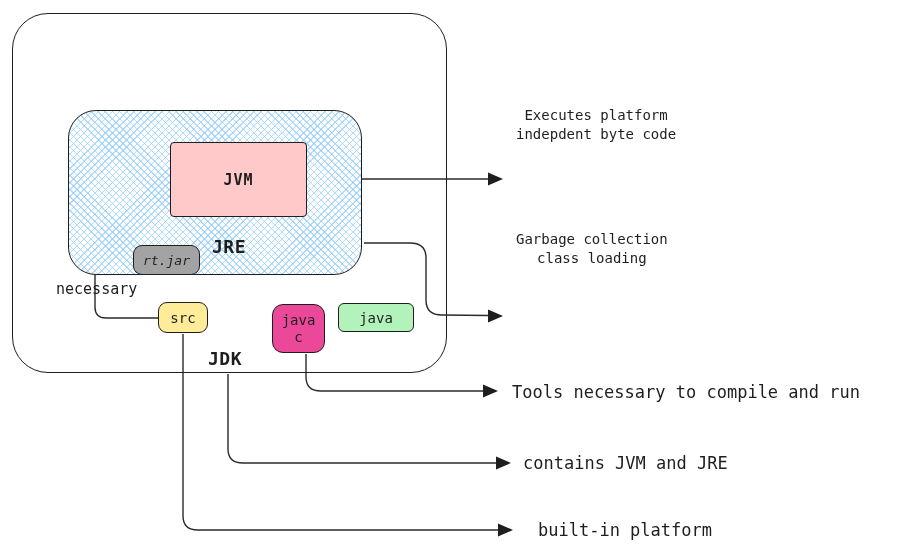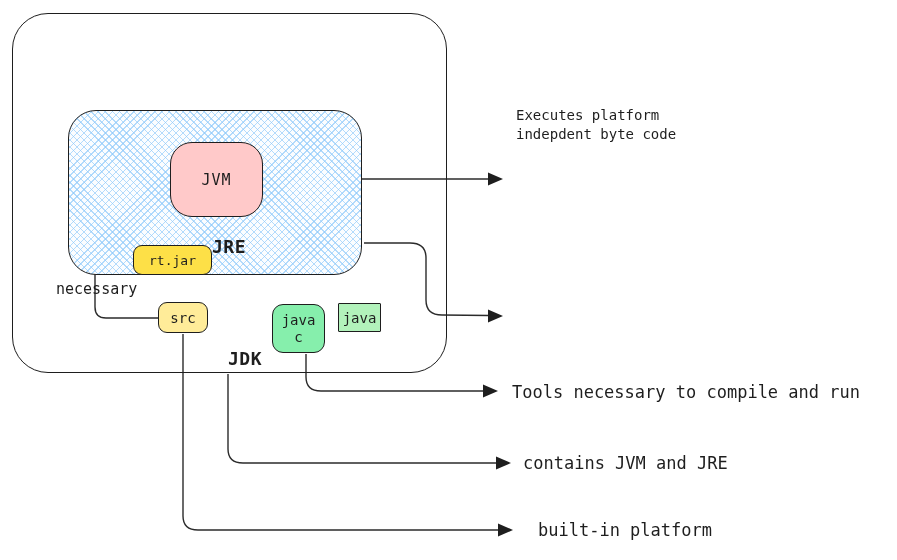"Executes platform" .note { text-align: none -> center }
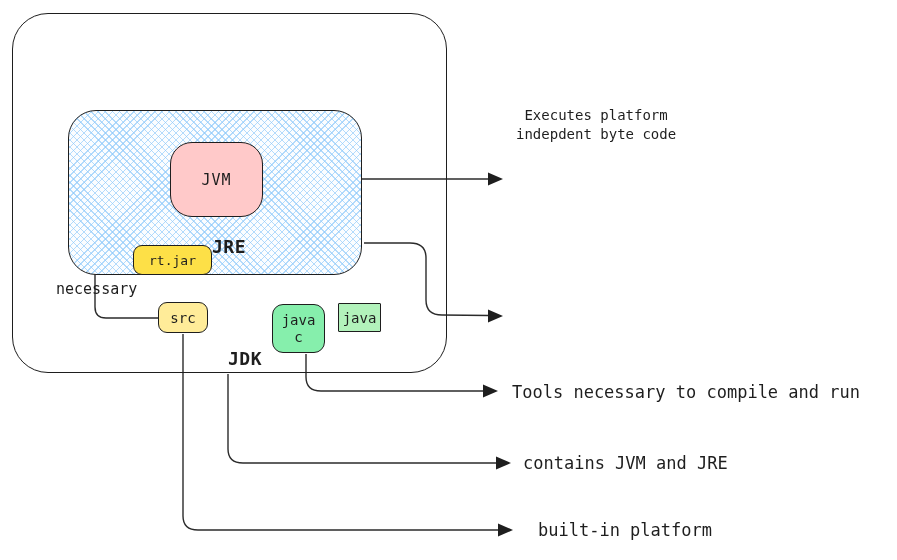"JVM" .jvm-box { border-radius: 22px -> 4px; font-weight: none -> bold; width: 93px -> 137px }
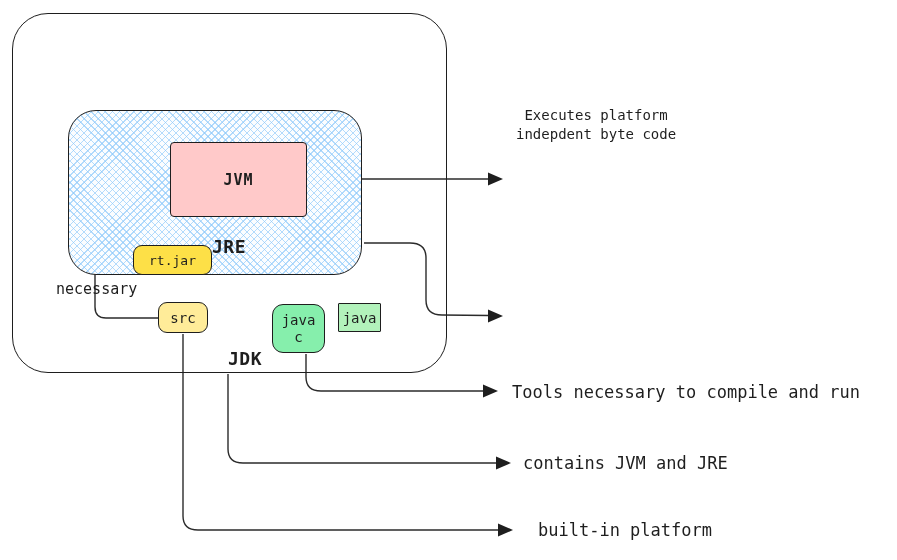"Garbage collection" div.note { html: none -> <div>Garbage collection class loading</div> }
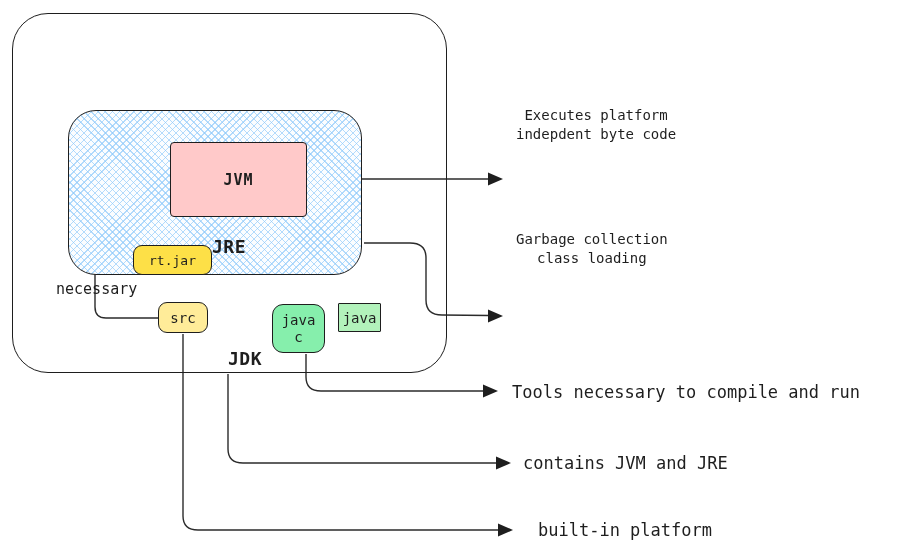"rt.jar" .rtjar-box { background: #fde047 -> #a3a3a3; font-style: none -> italic; width: 79px -> 67px }
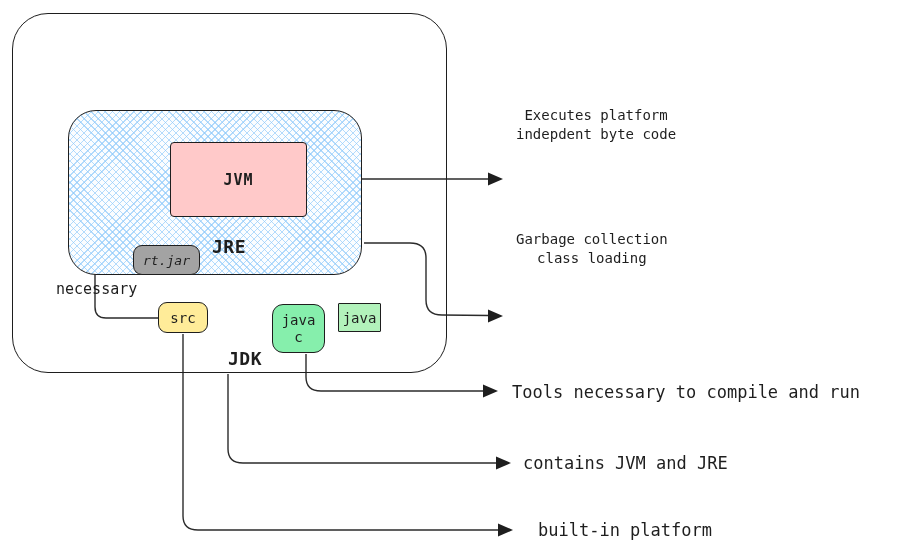"javac" .javac-box { background: #86efac -> #ec4899 }
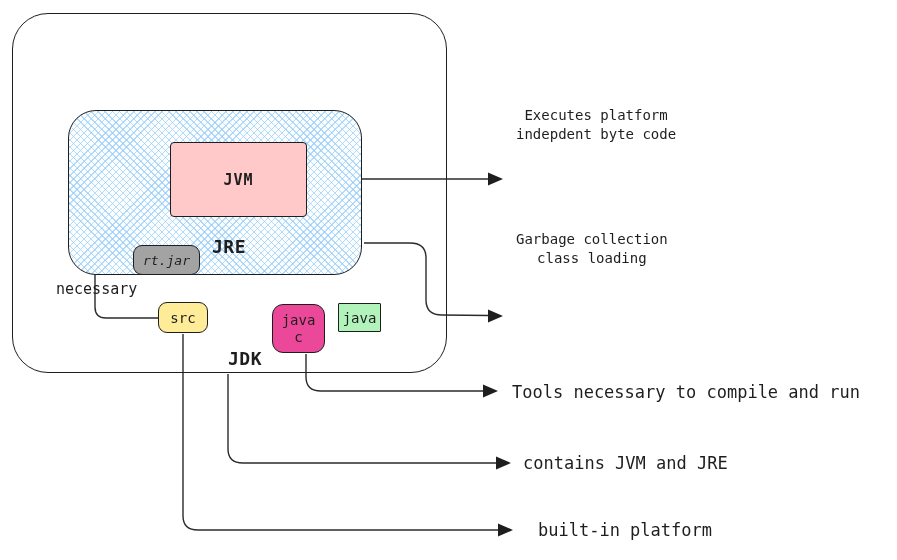"java" .java-box { border-radius: 1px -> 6px; width: 43px -> 76px }
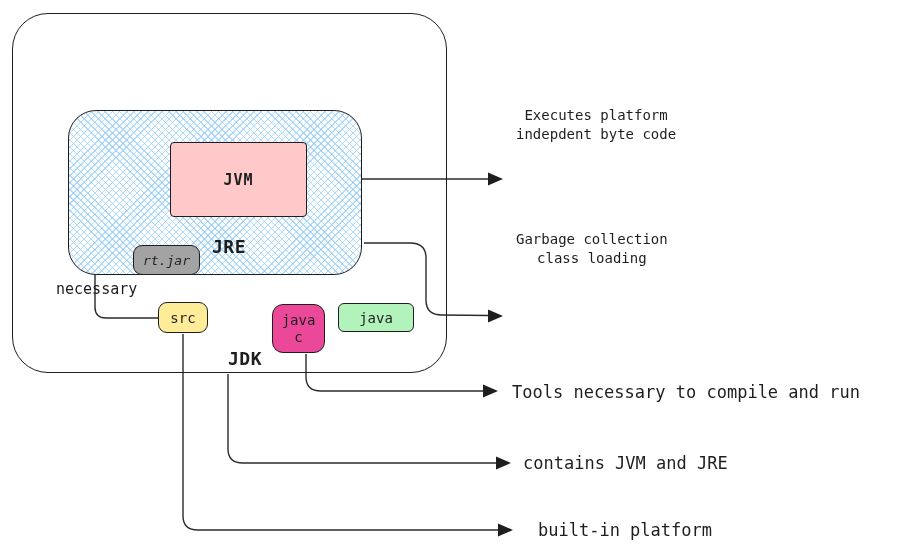"JDK" .jdk-label { margin-left: 20px -> none }
